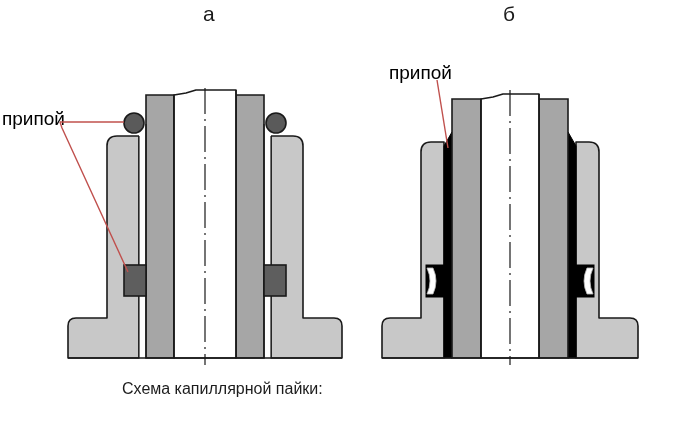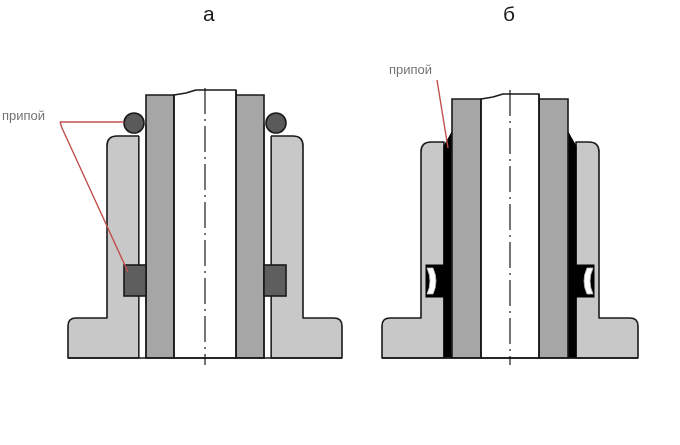"припой" .callout-label { color: #737373 -> #000000; font-size: 13px -> 19px }
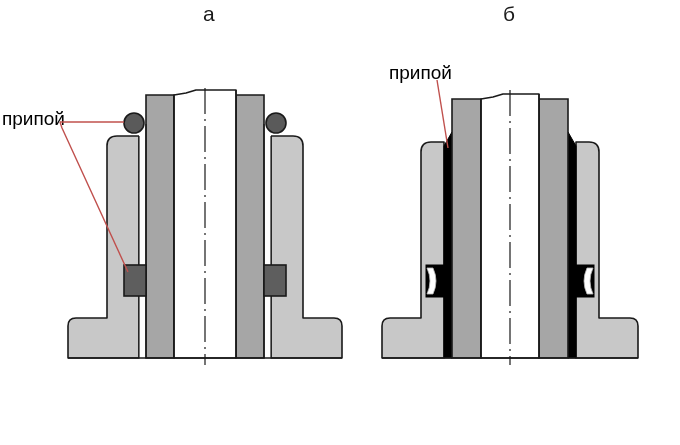"Схема капиллярной пайки:" div { html: none -> <div>Схема капиллярной пайки:</div> }
